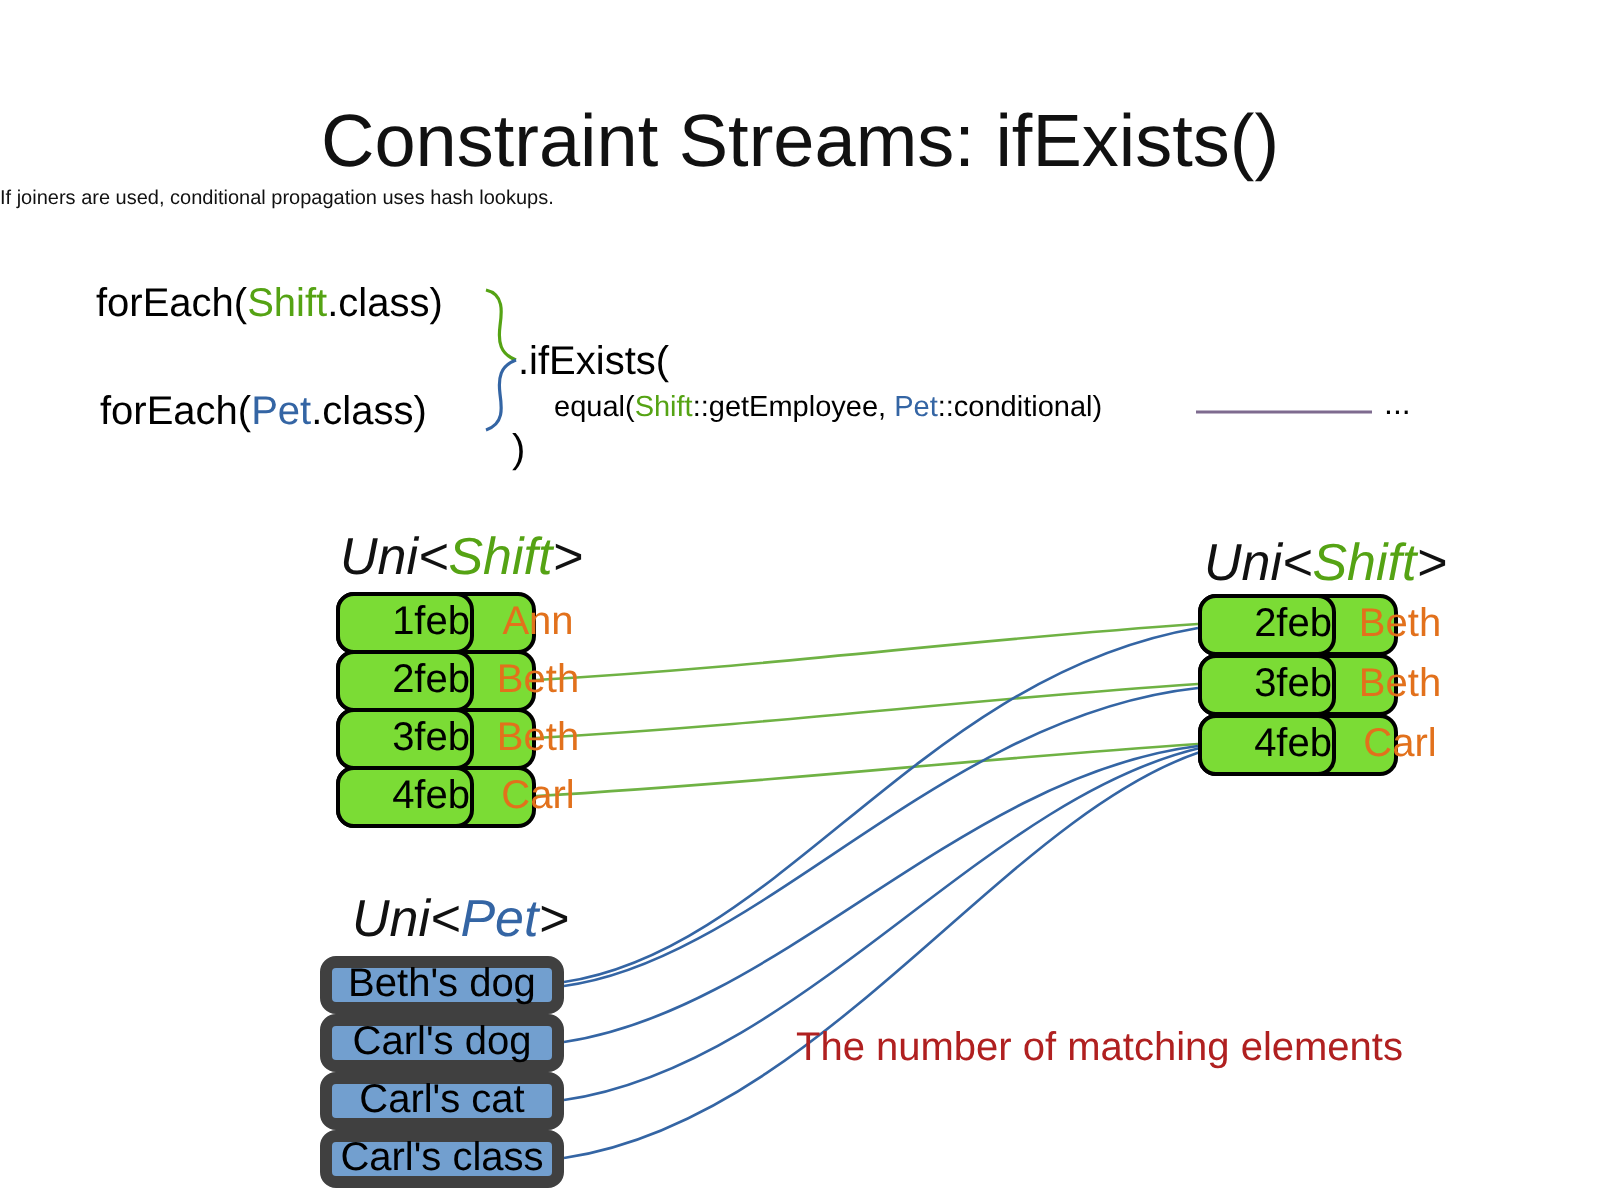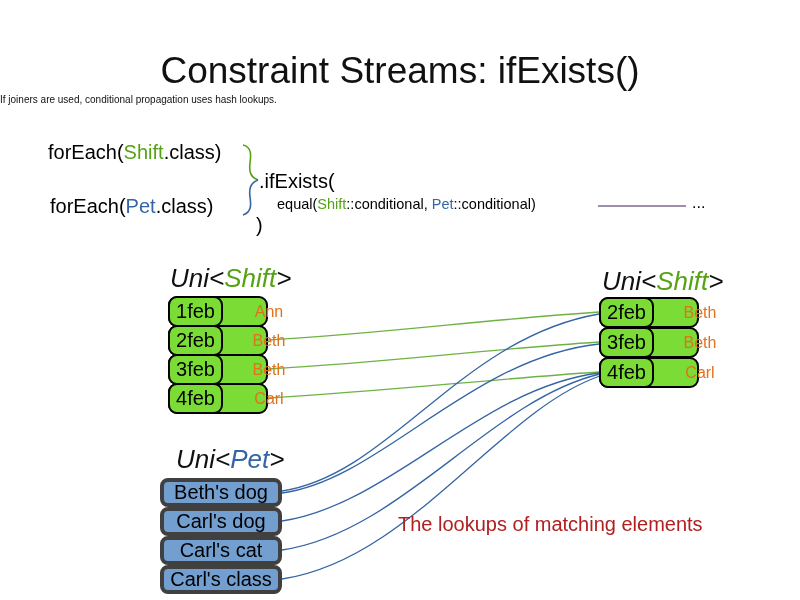"::conditional," span { text: ::conditional -> ::getEmployee }
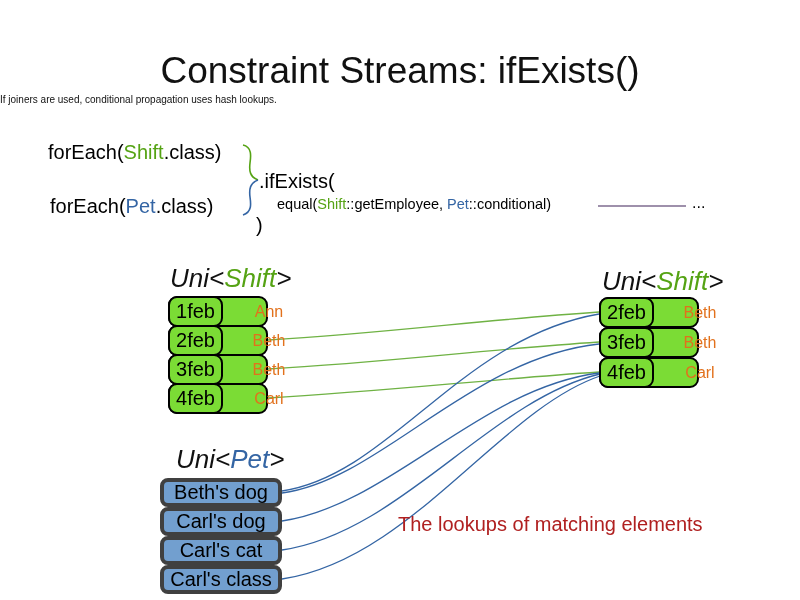"1feb" .date-box { justify-content: center -> flex-end; width: 55px -> 69px }
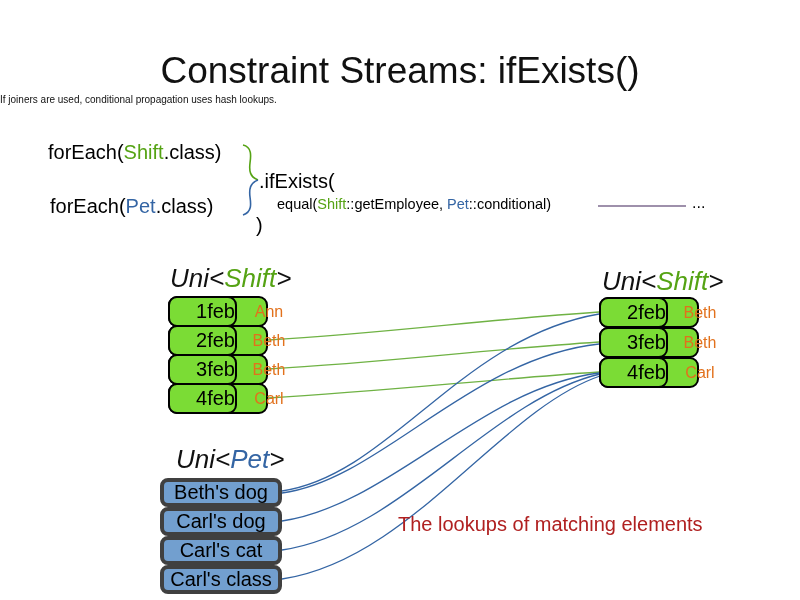"Ann" .shift-name { font-size: 16px -> 20px }
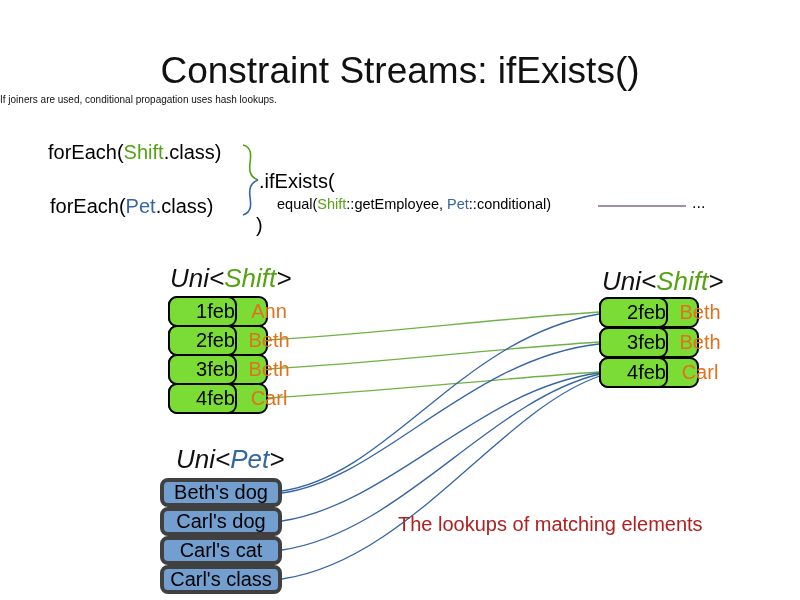"Beth's dog" .pet-row { border: 4px solid #404040 -> 6px solid #404040 }
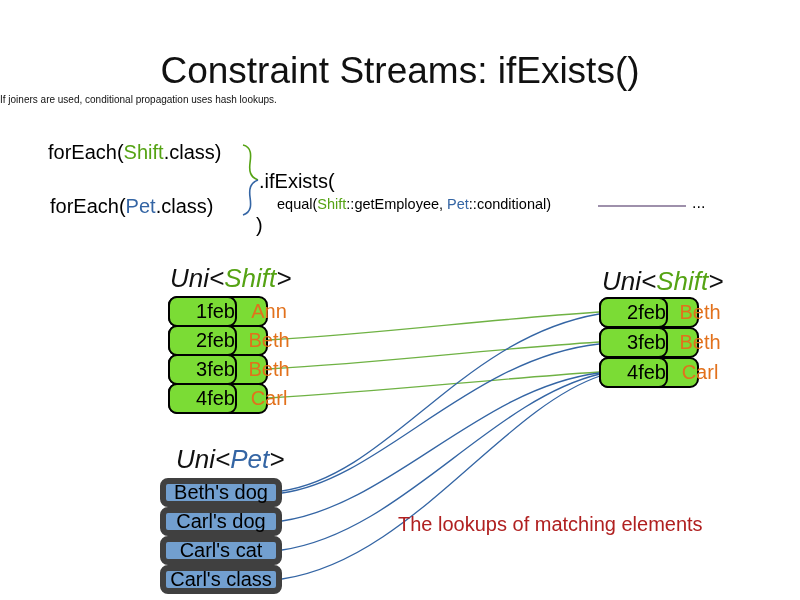"The lookups of matching elements" span { text: lookups -> number }
